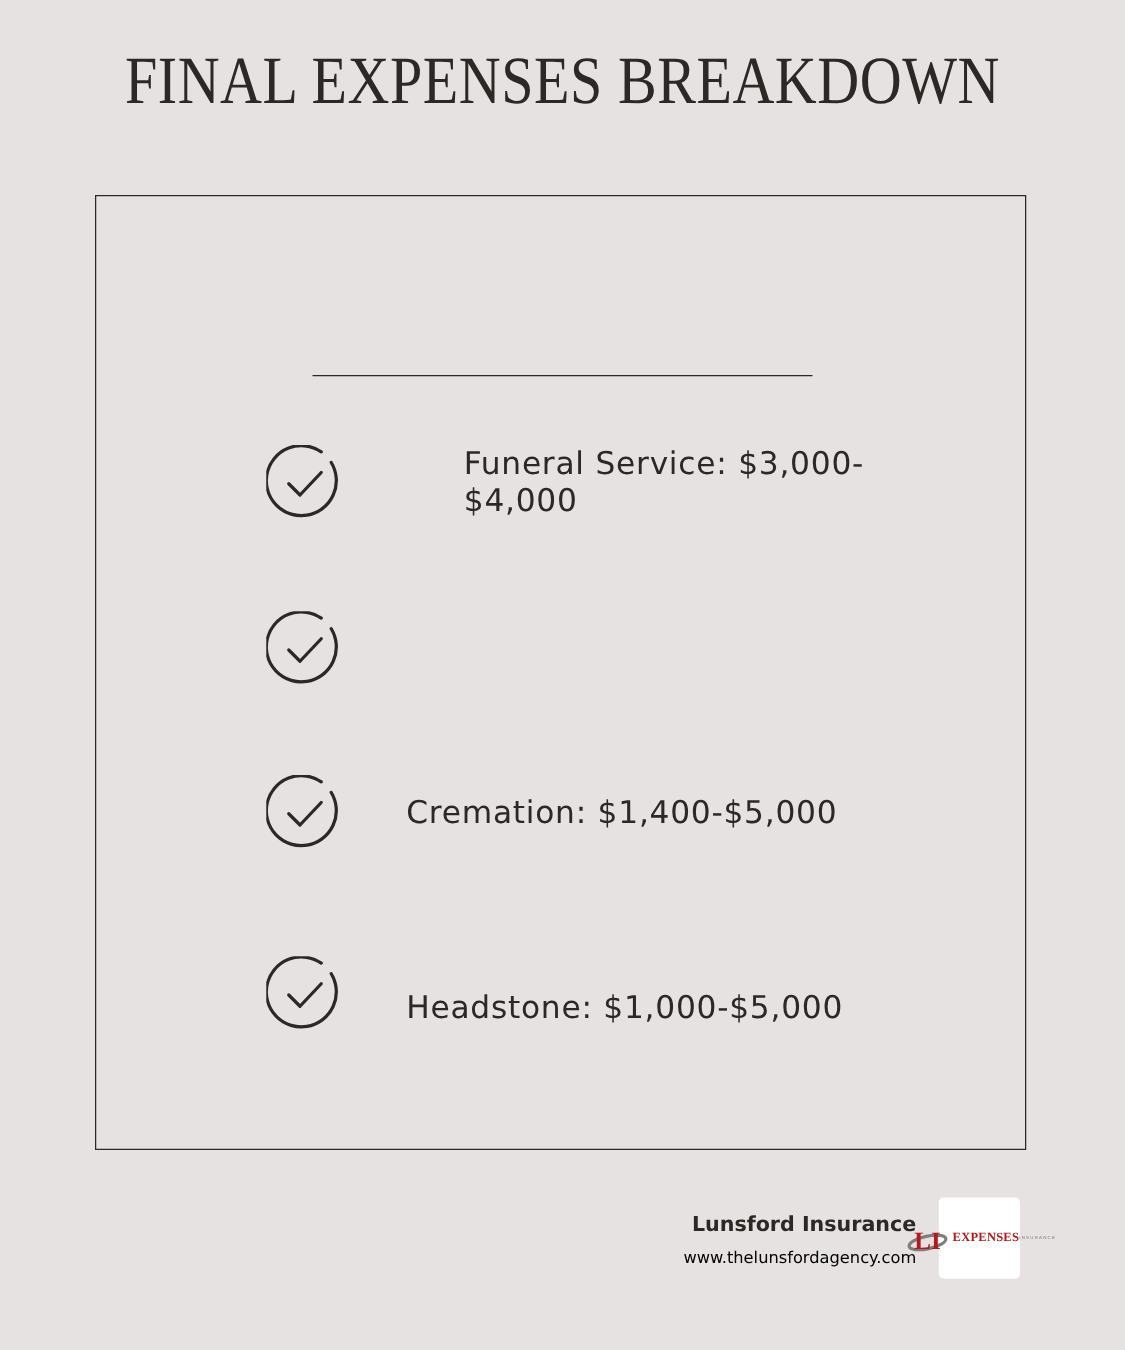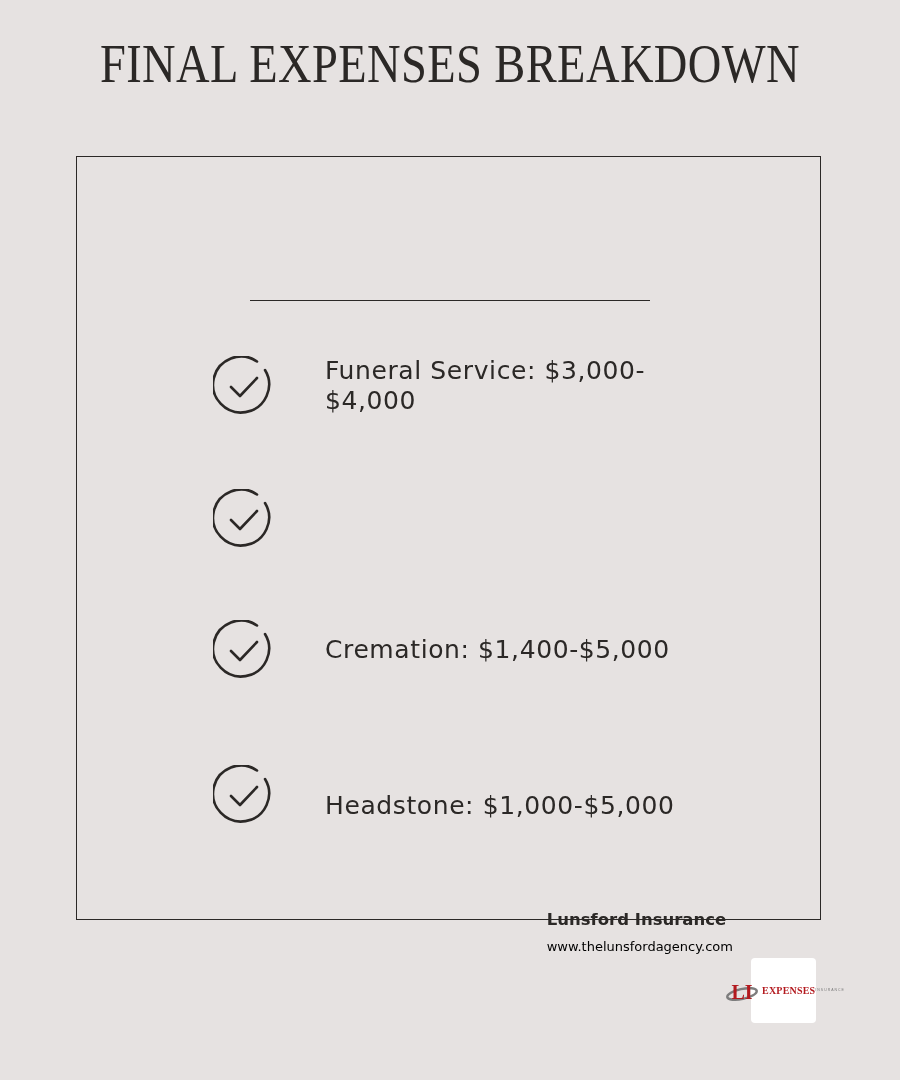"Funeral Service: $3,000-" .item-1 { gap: none -> 46px }
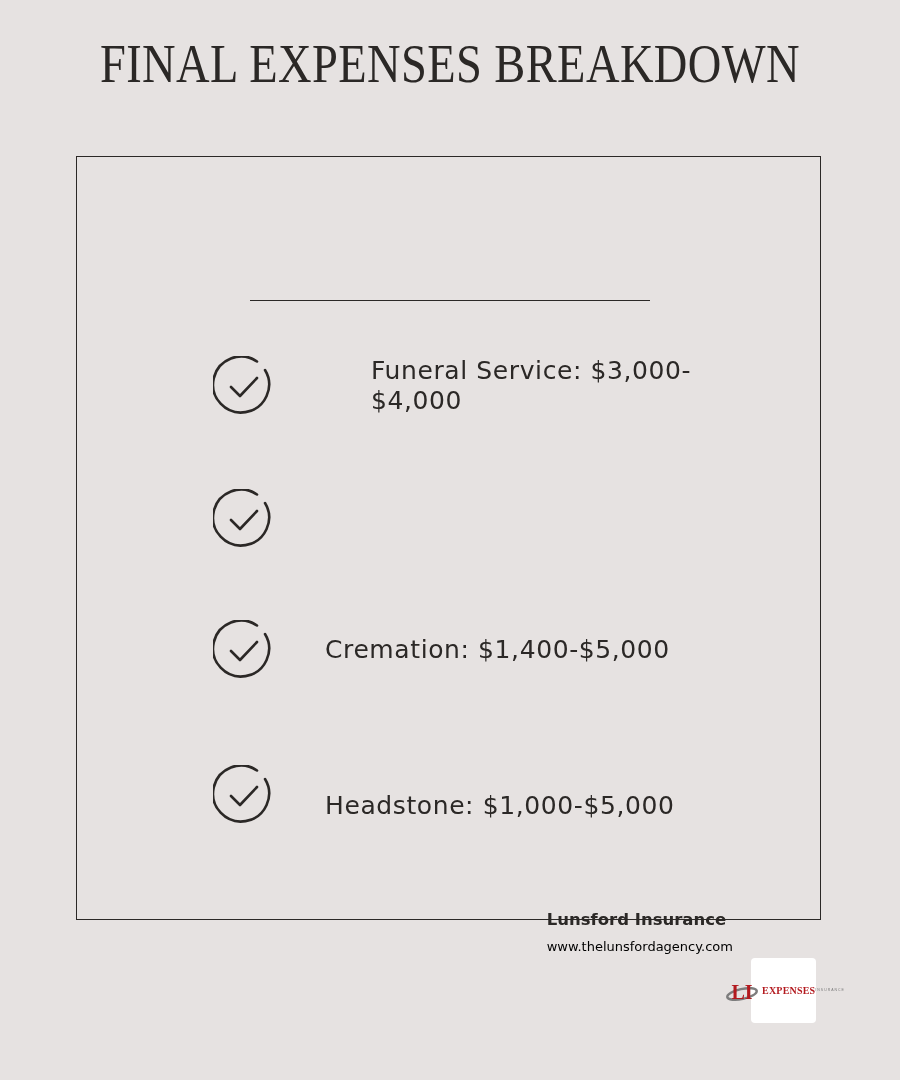"Lunsford Insurance" .brand { text-align: none -> right; top: 908px -> 968px }
